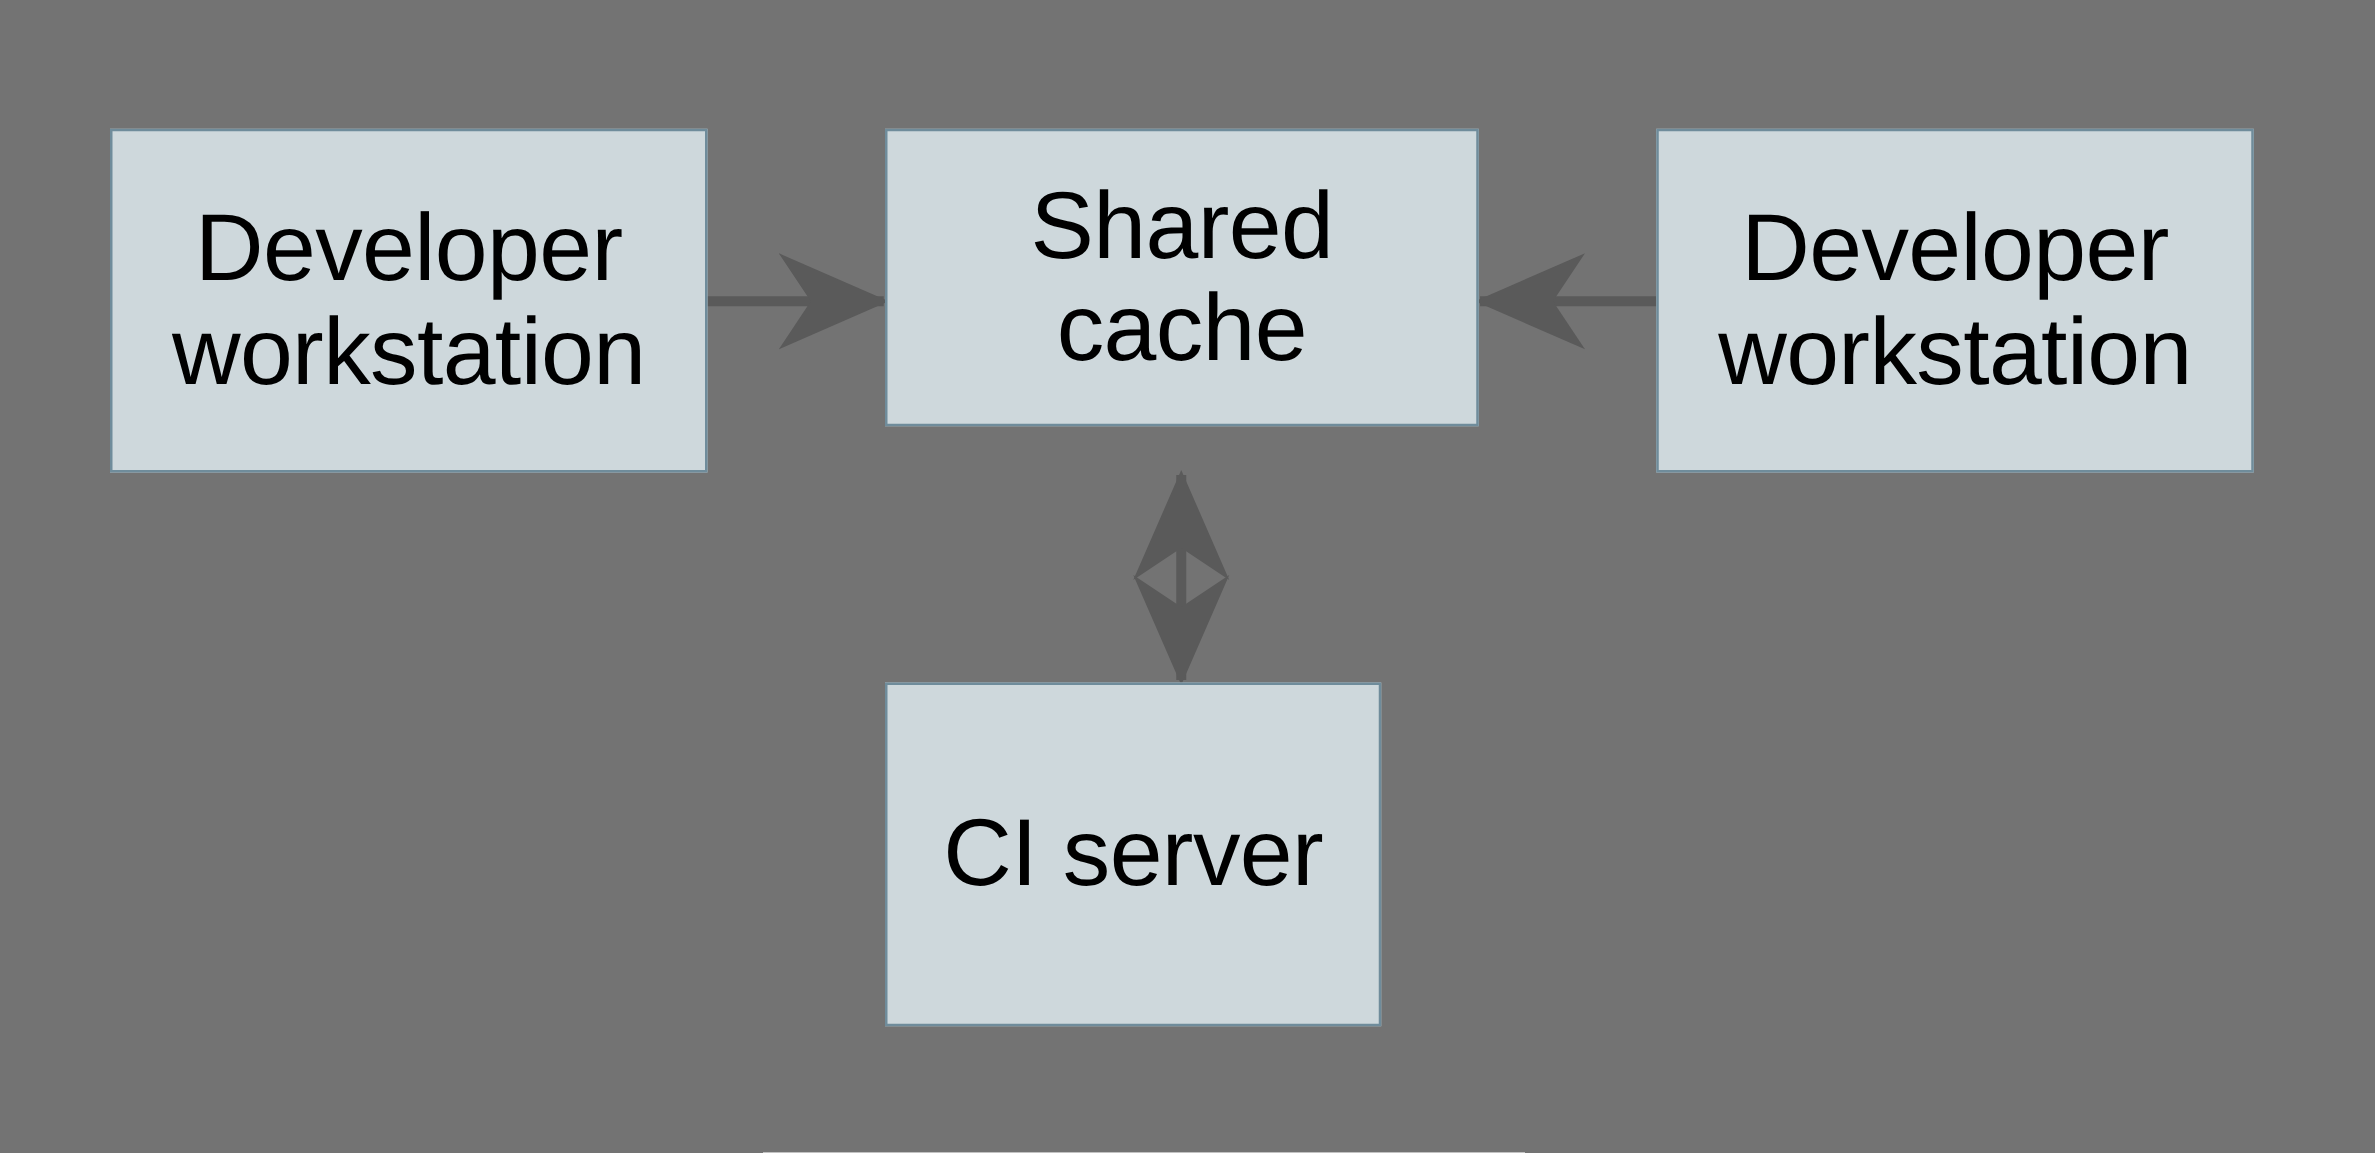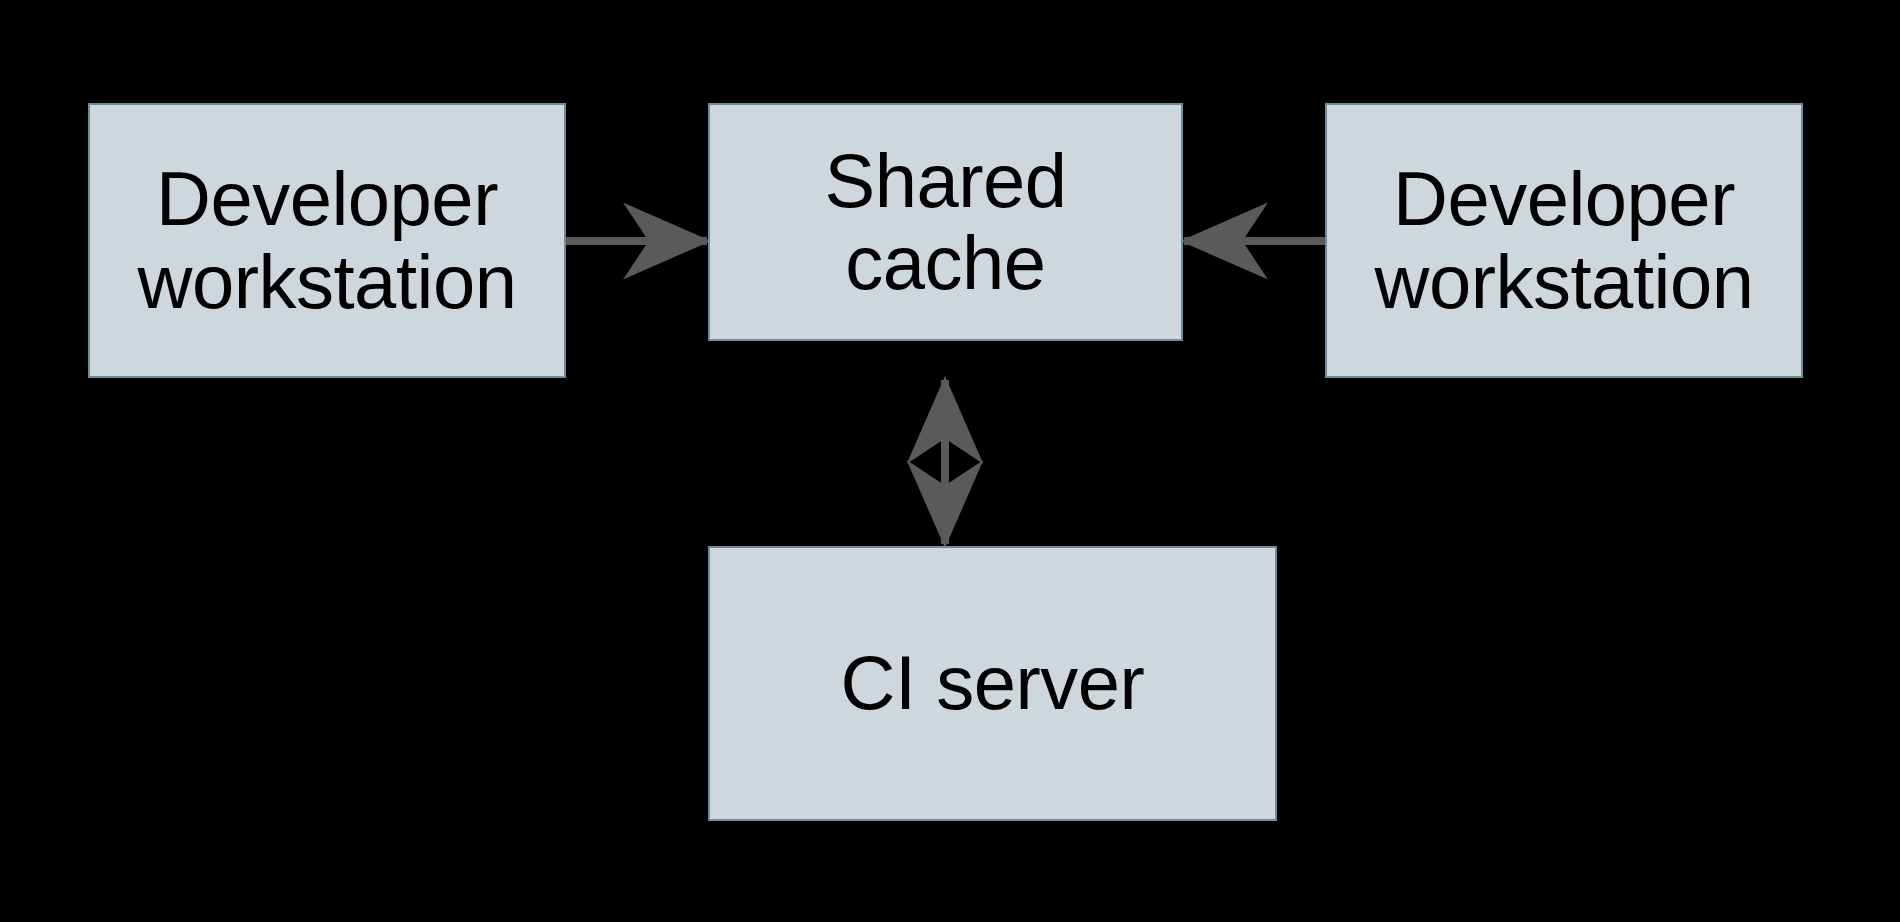"Developer" #canvas { background: #000000 -> #737373 }
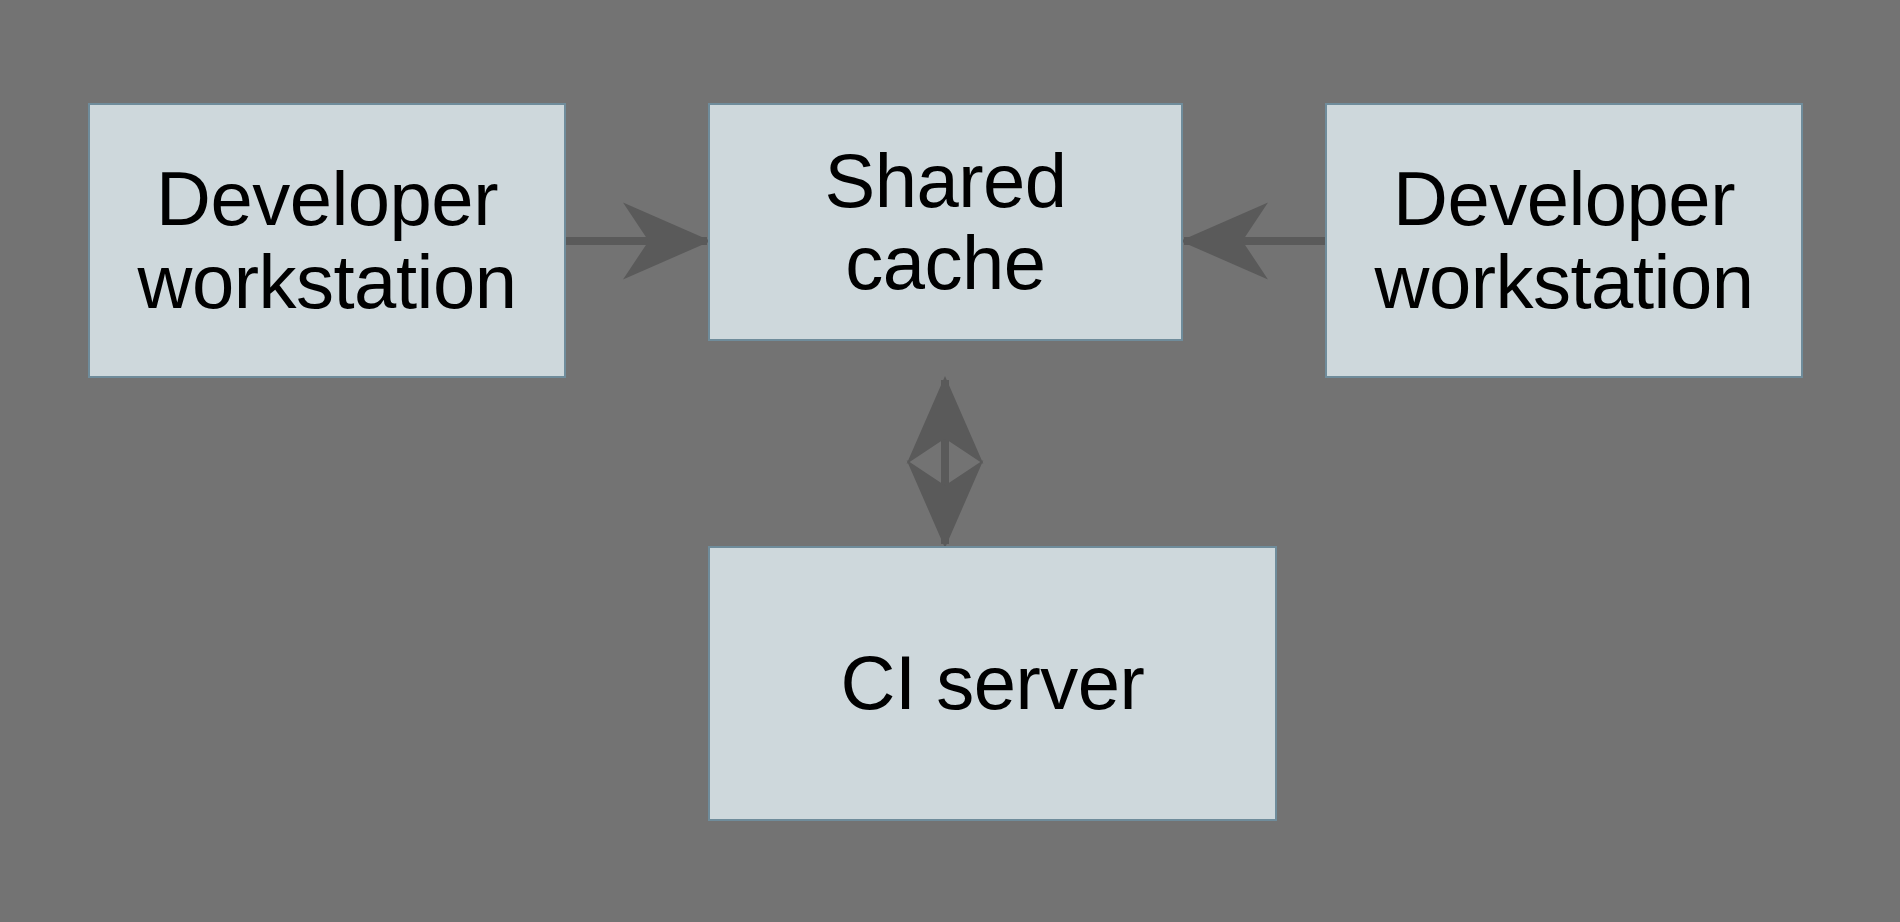"CI server" #node-ci { width: 569px -> 397px }
